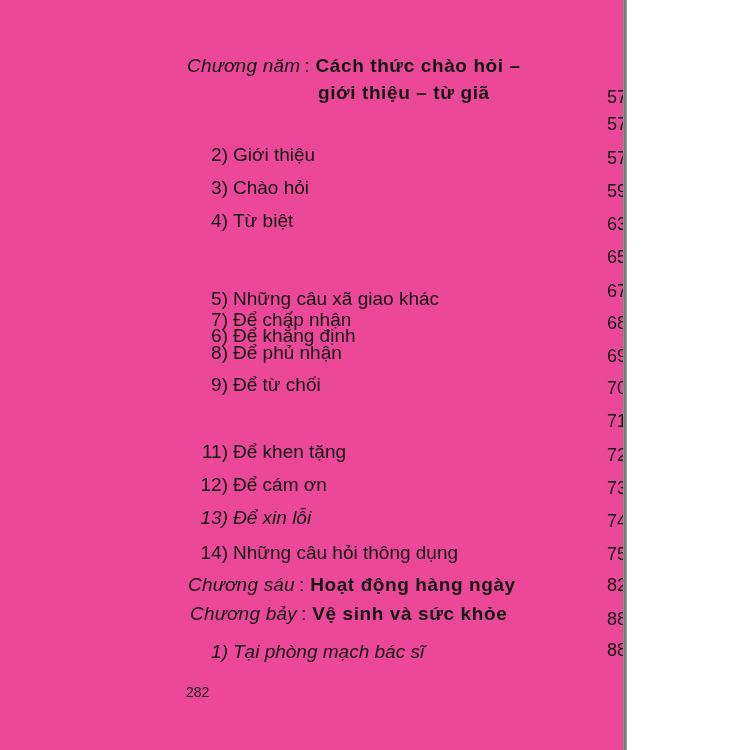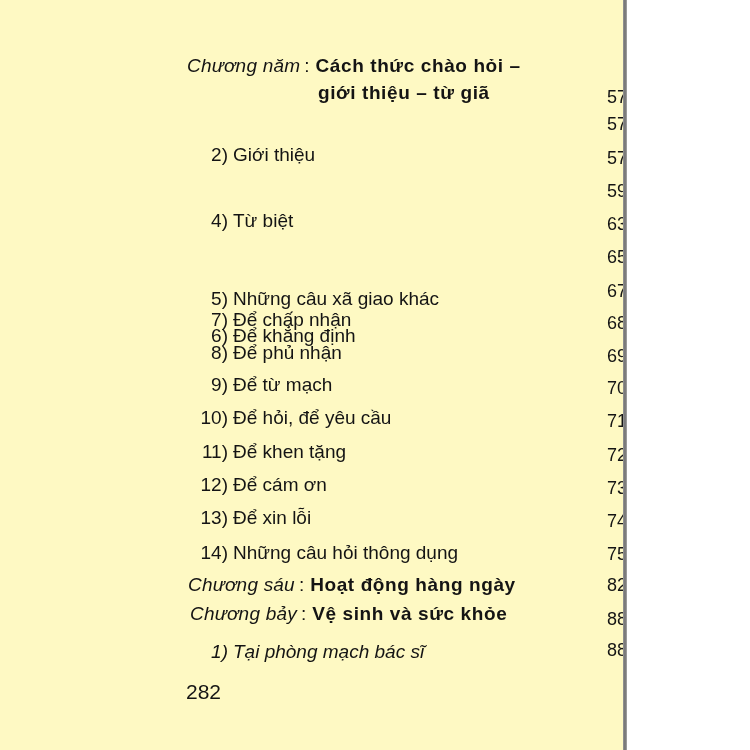"Chương năm : Cách thức" .page { background: #fef9c3 -> #ec4899 }
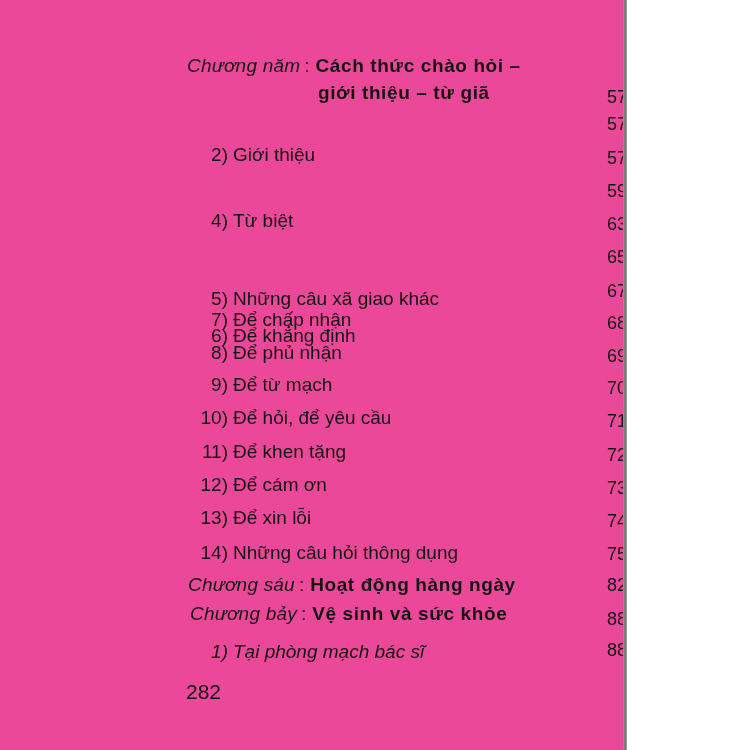"3) Chào hỏi" div.line { html: none -> <div> <span>3)</span><span>Chào hỏi</span> </div> }
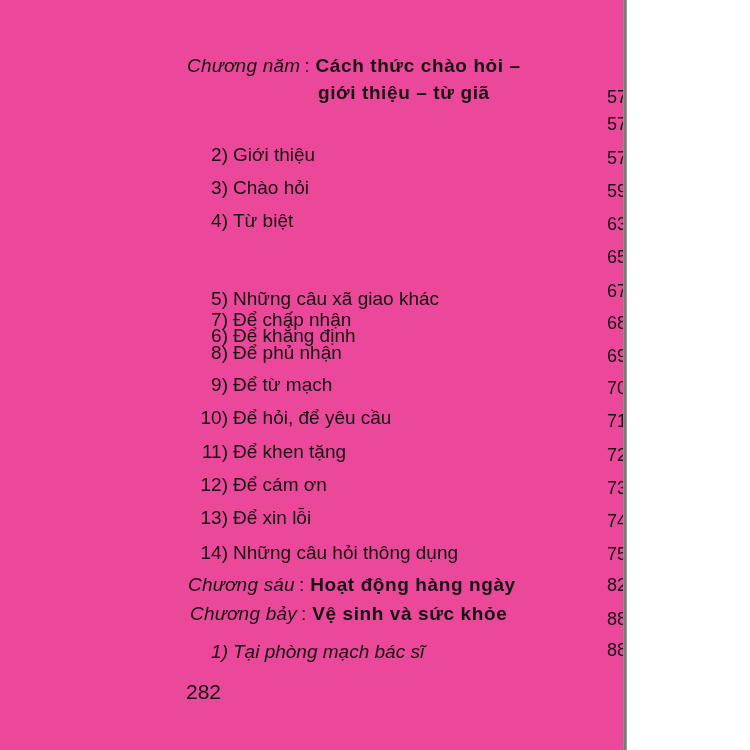"Để từ mạch" span { text: mạch -> chối }
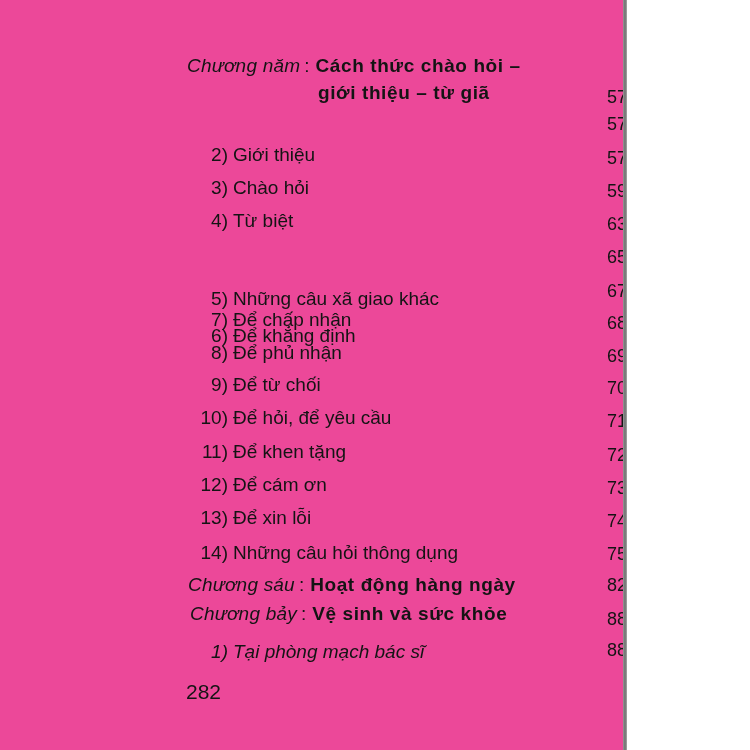"10) Để hỏi, để yêu" div.line { html: <div> <span>10)</span><span>Để hỏi, để yêu cầu</span> </div> -> none }
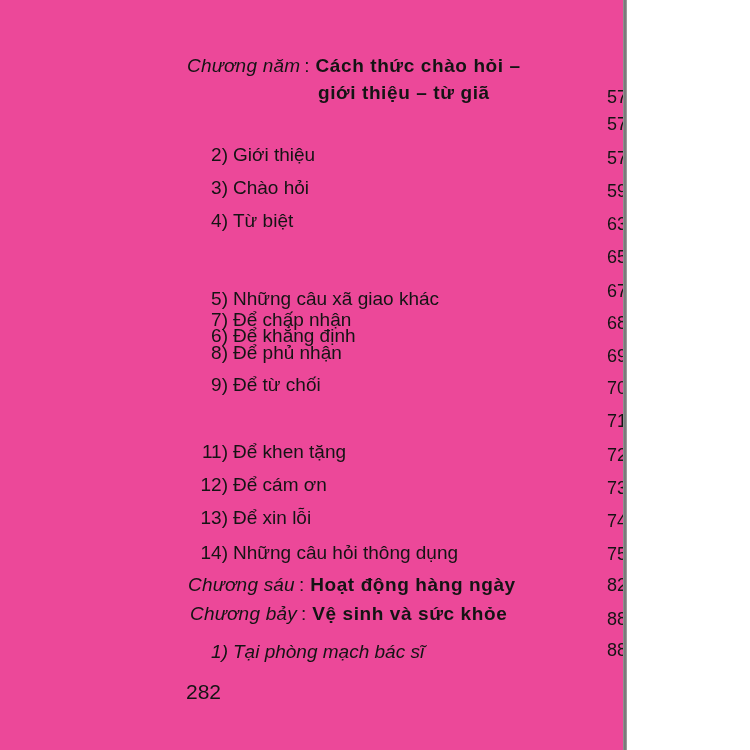"13) Để xin lỗi" div.line { font-style: none -> italic }
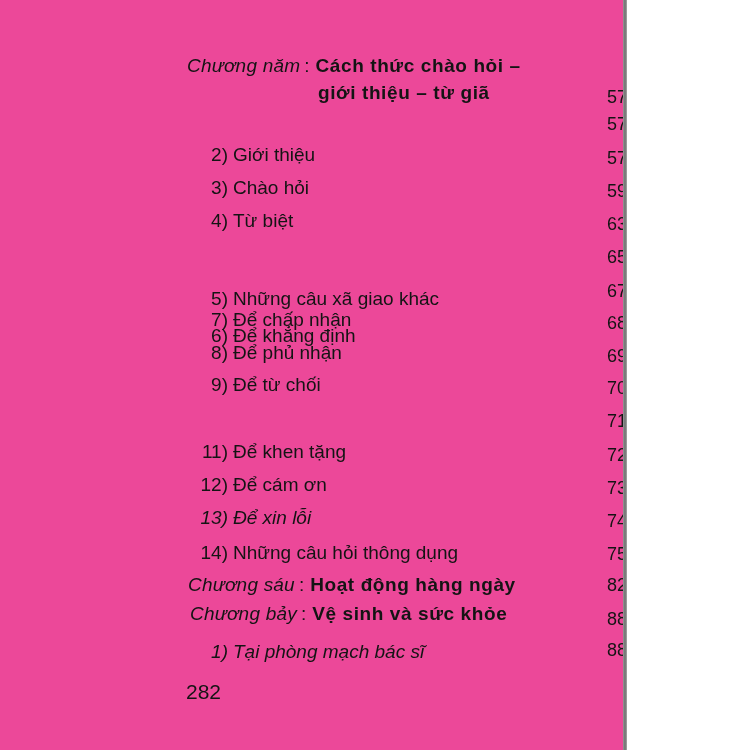"282" .folio { font-size: 21px -> 14px }
